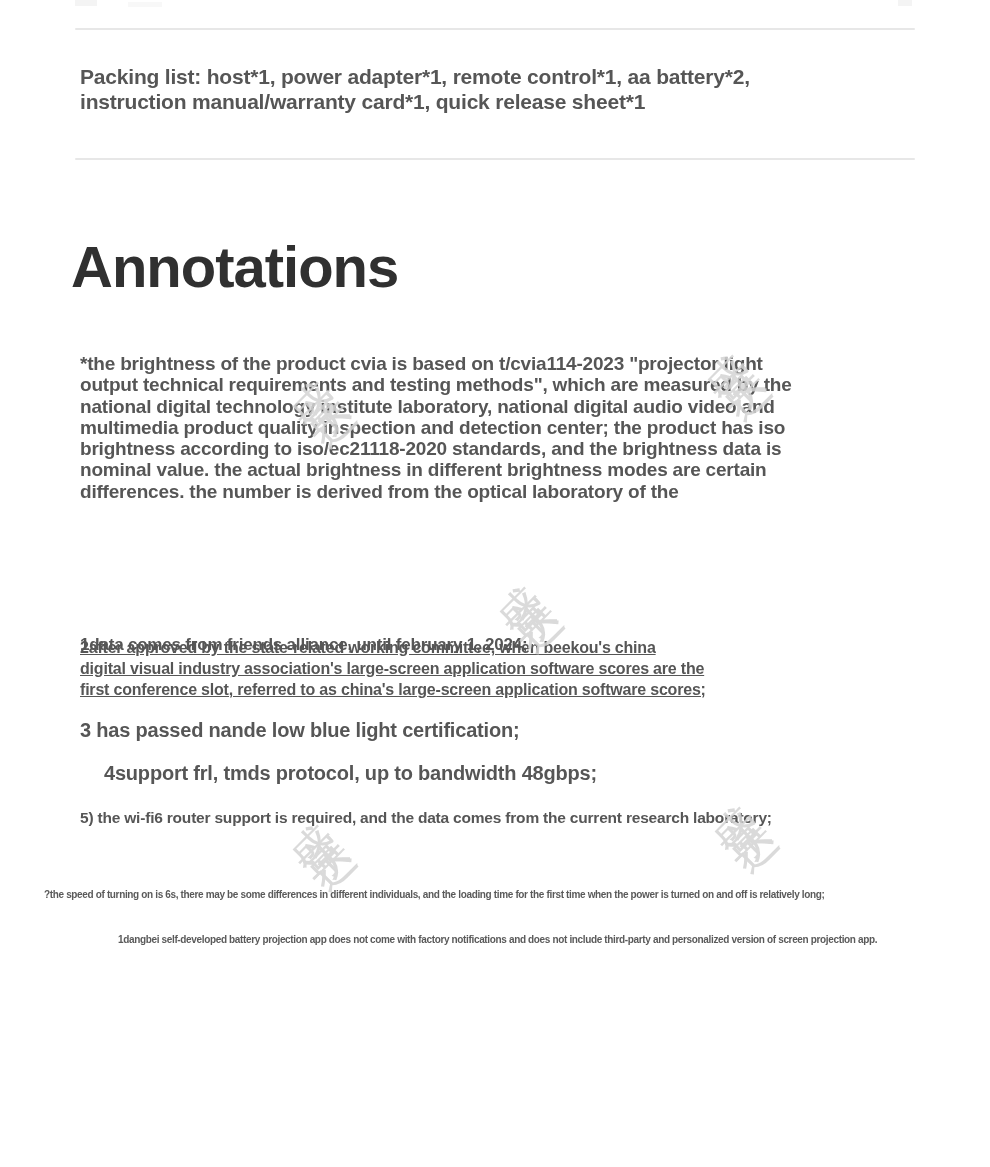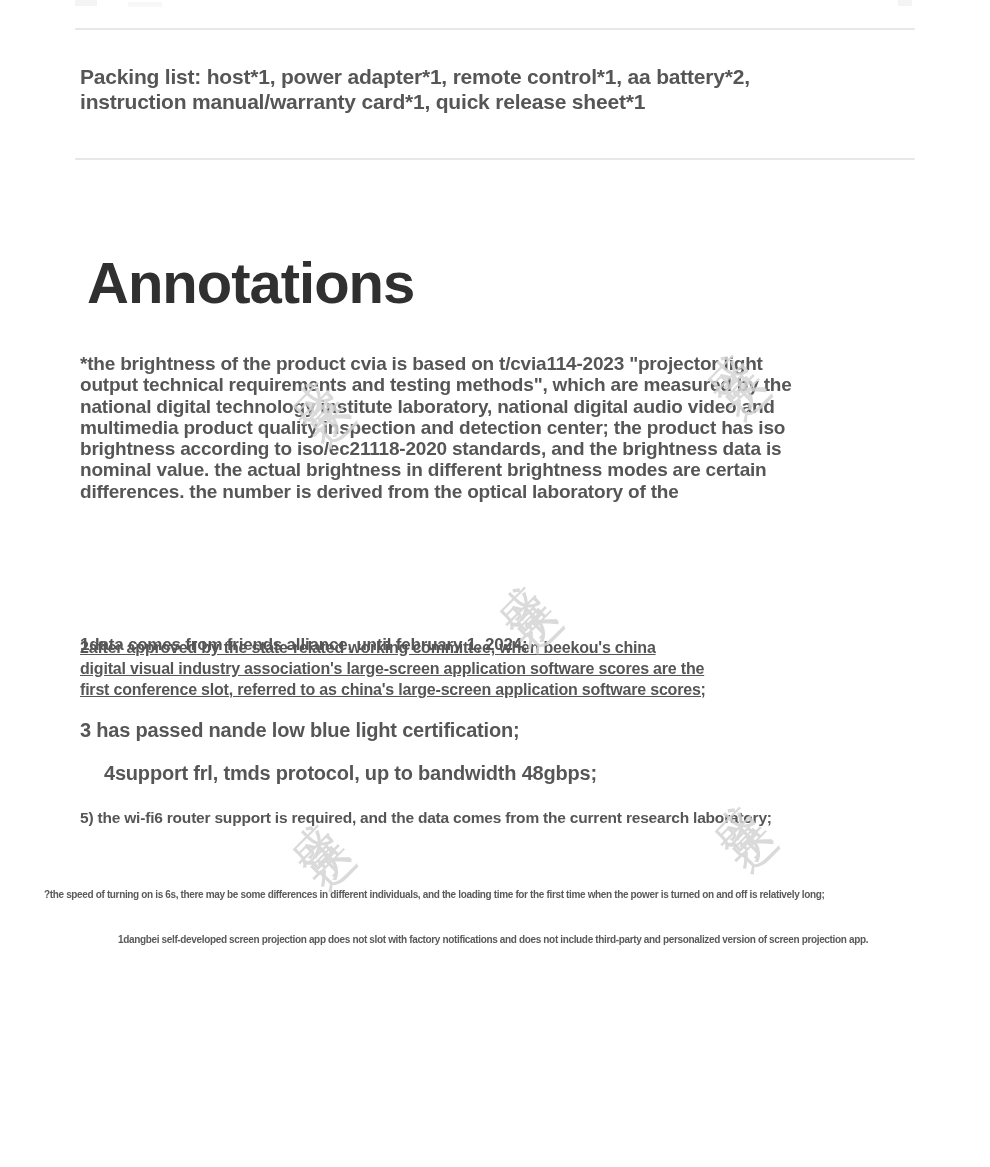"Annotations" .annotations-title { margin: 16px -> 0 }
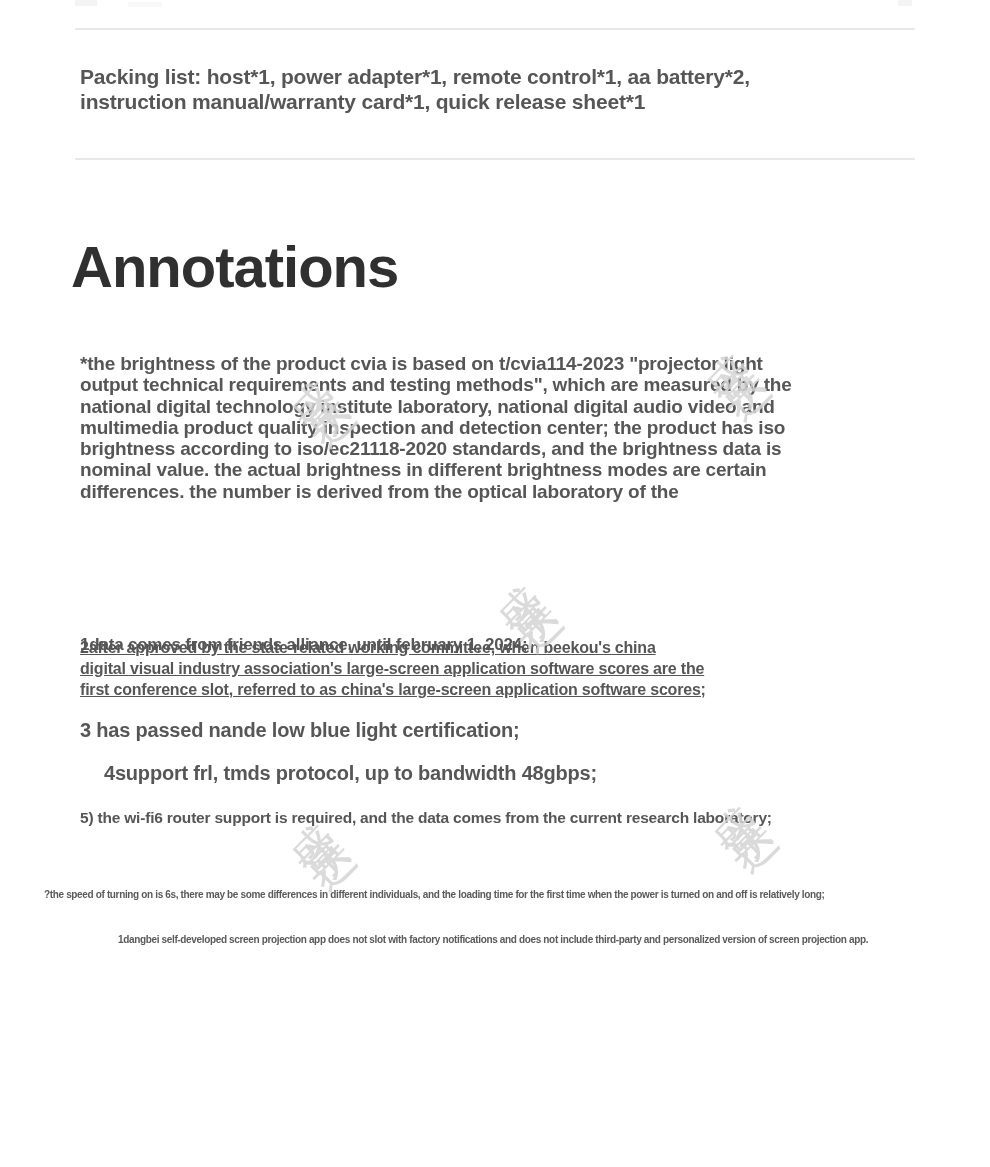"1dangbei self-developed screen" div.fine { text: screen projection app does not slot -> battery projection app does not come }
